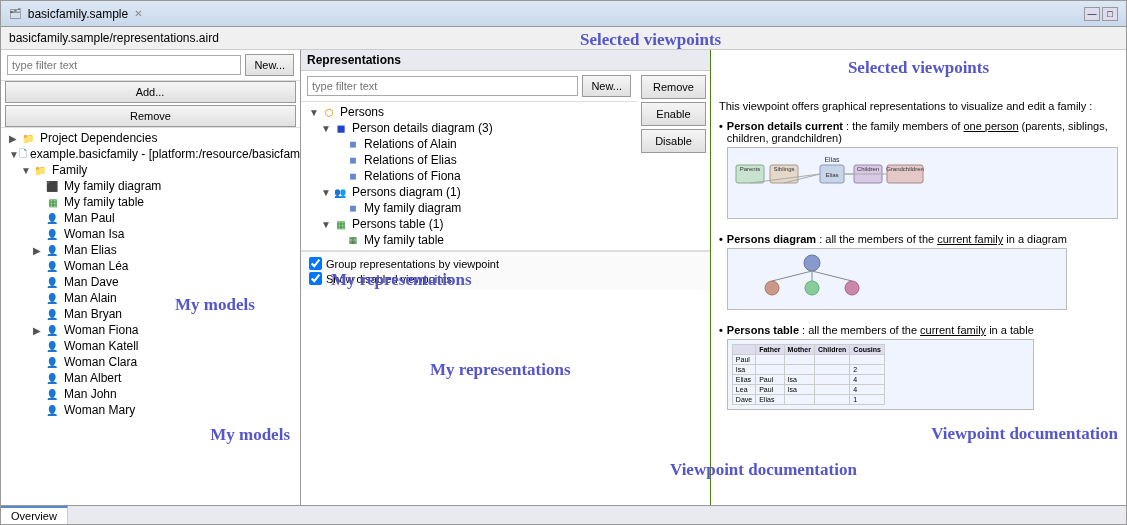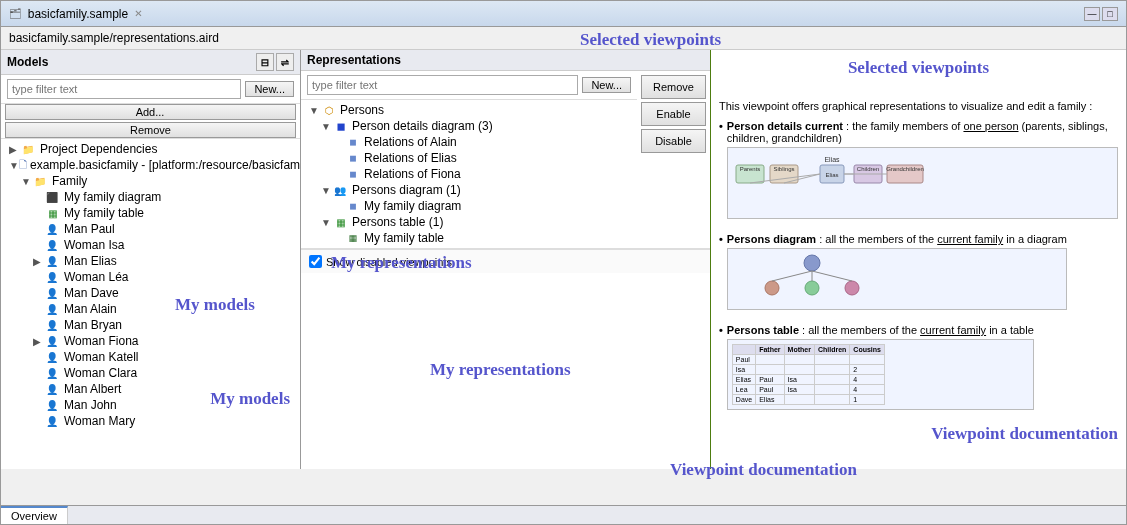"Models" div.panel-header { html: <div> <span>Models</span> <div> <div>⊟</div> <div>⇌</div> </div> </div> -> none }
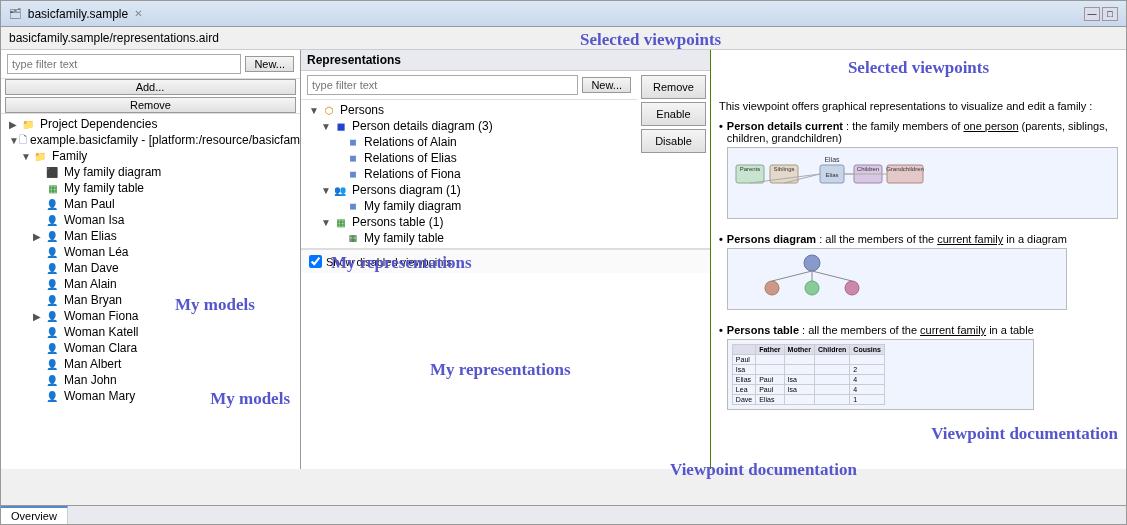"New..." .btn-small { height: 16px -> 22px }
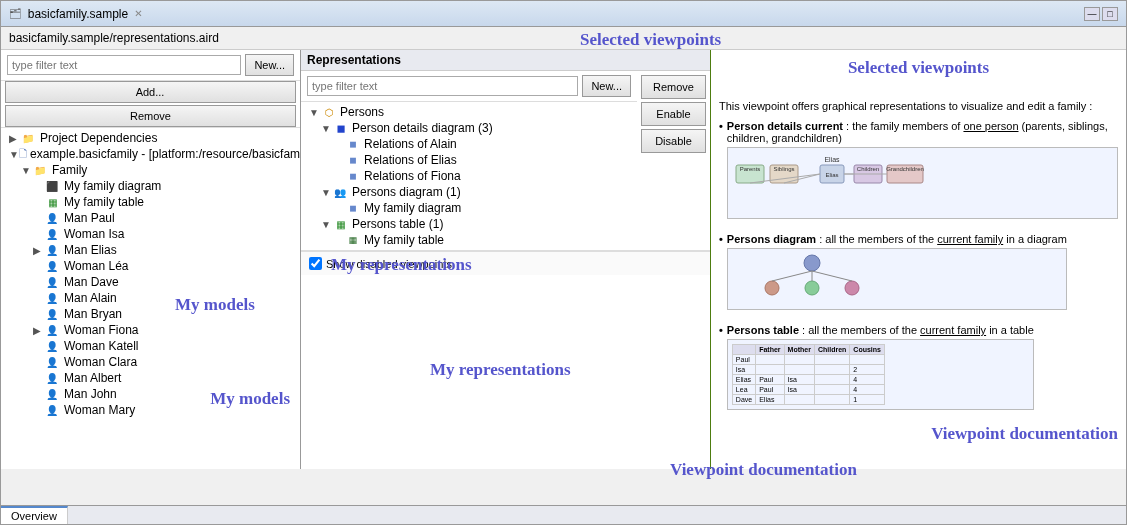"Group representations by viewpoint" div.checkbox-row { html: none -> <div> <input> <span>Group representations by viewpoint</span> </div> }
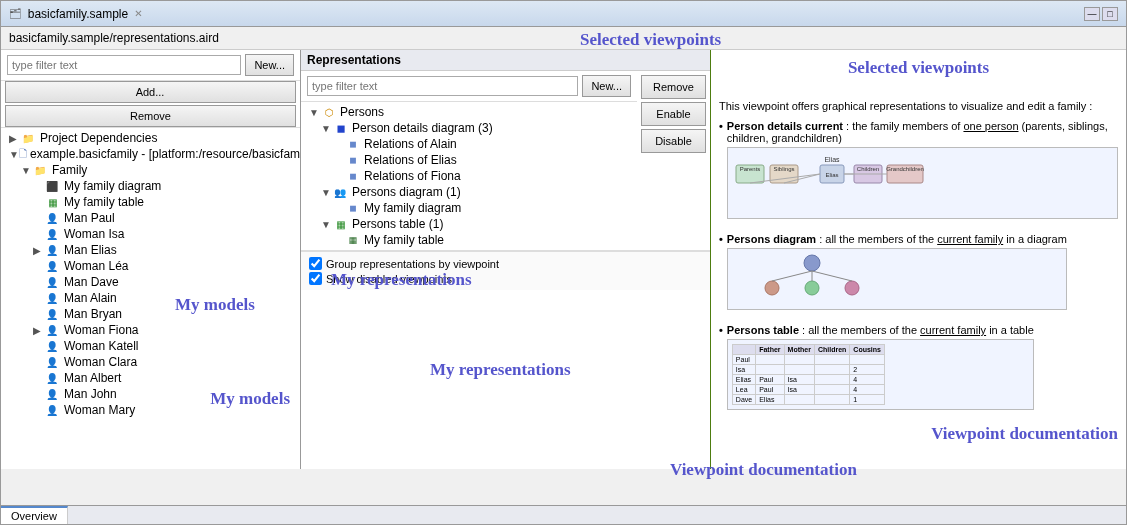"Overview" .bottom-bar { margin-top: 36px -> none }
